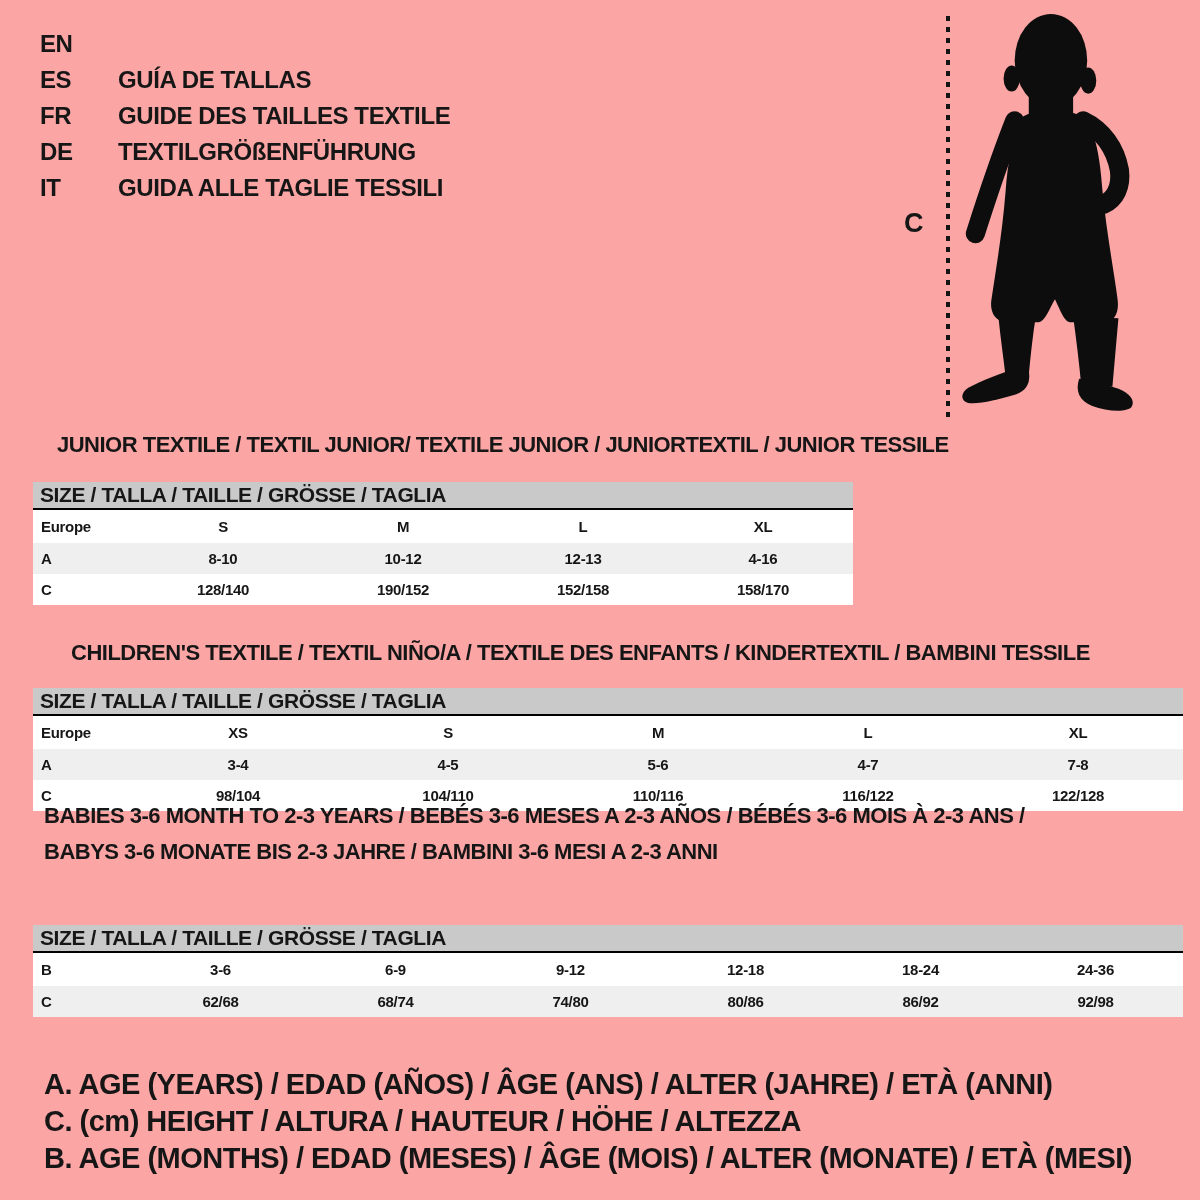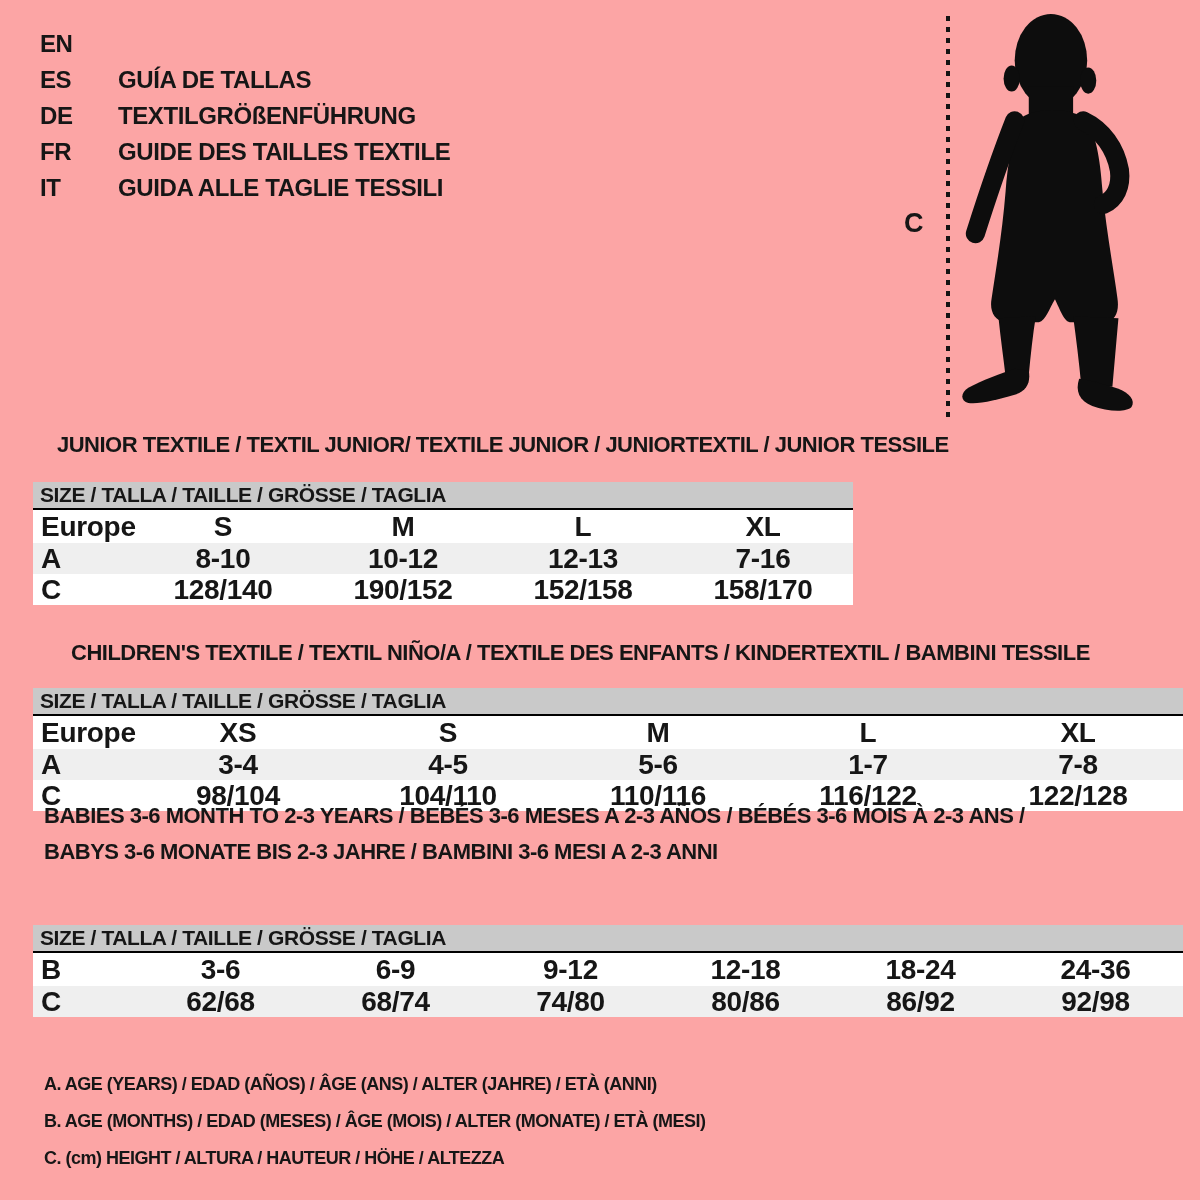"DE" div.lang-row { order: before "FR" -> after "FR" }
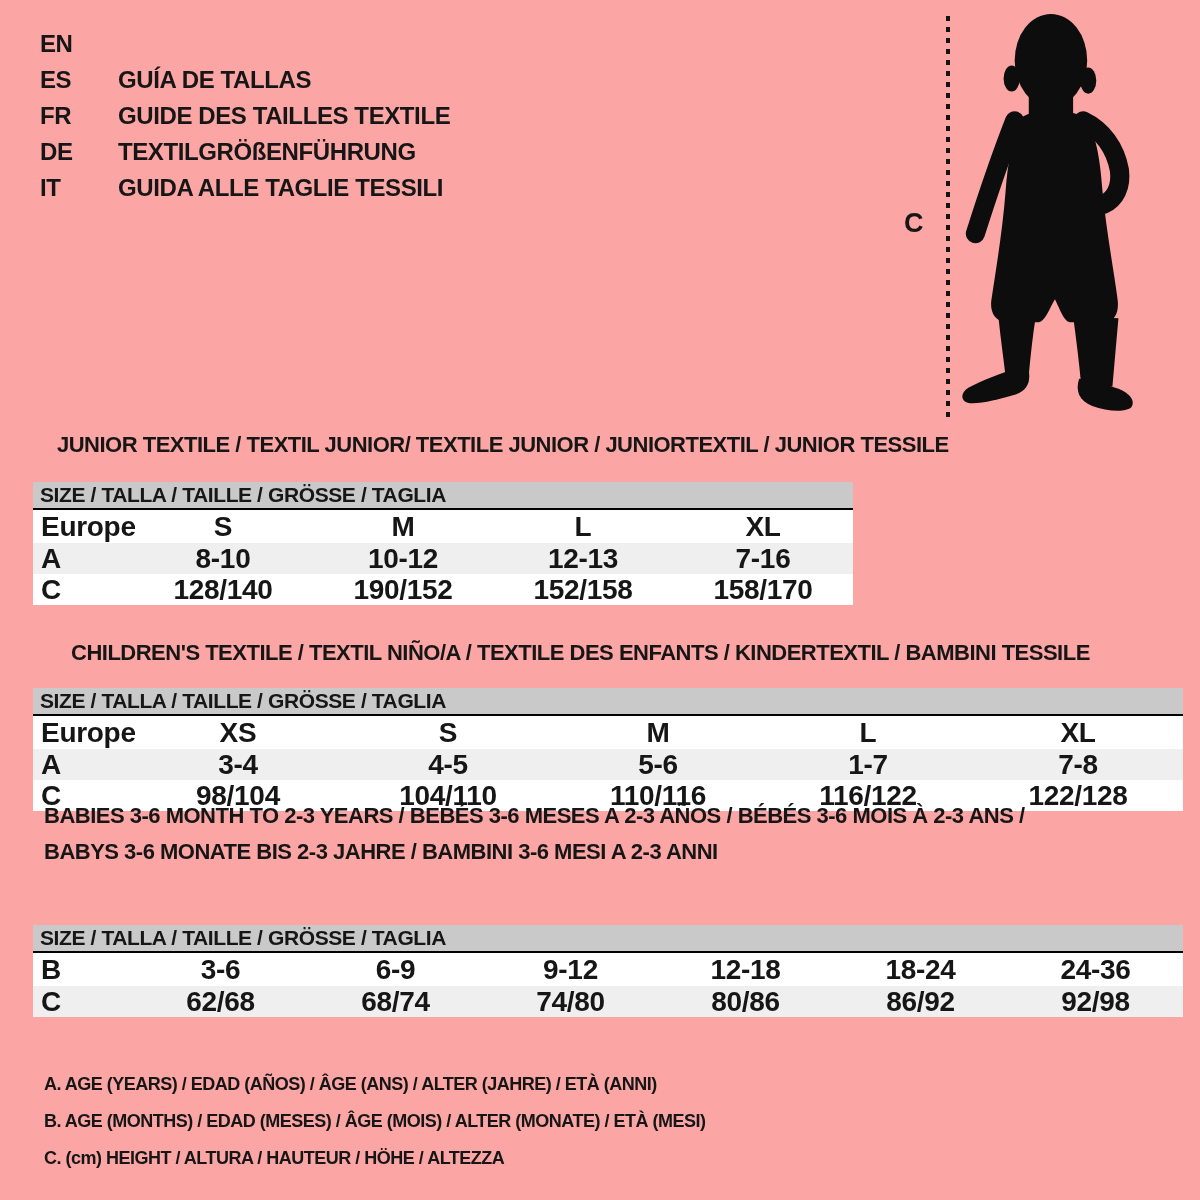"Europe" .trow { font-size: 28px -> 15px }
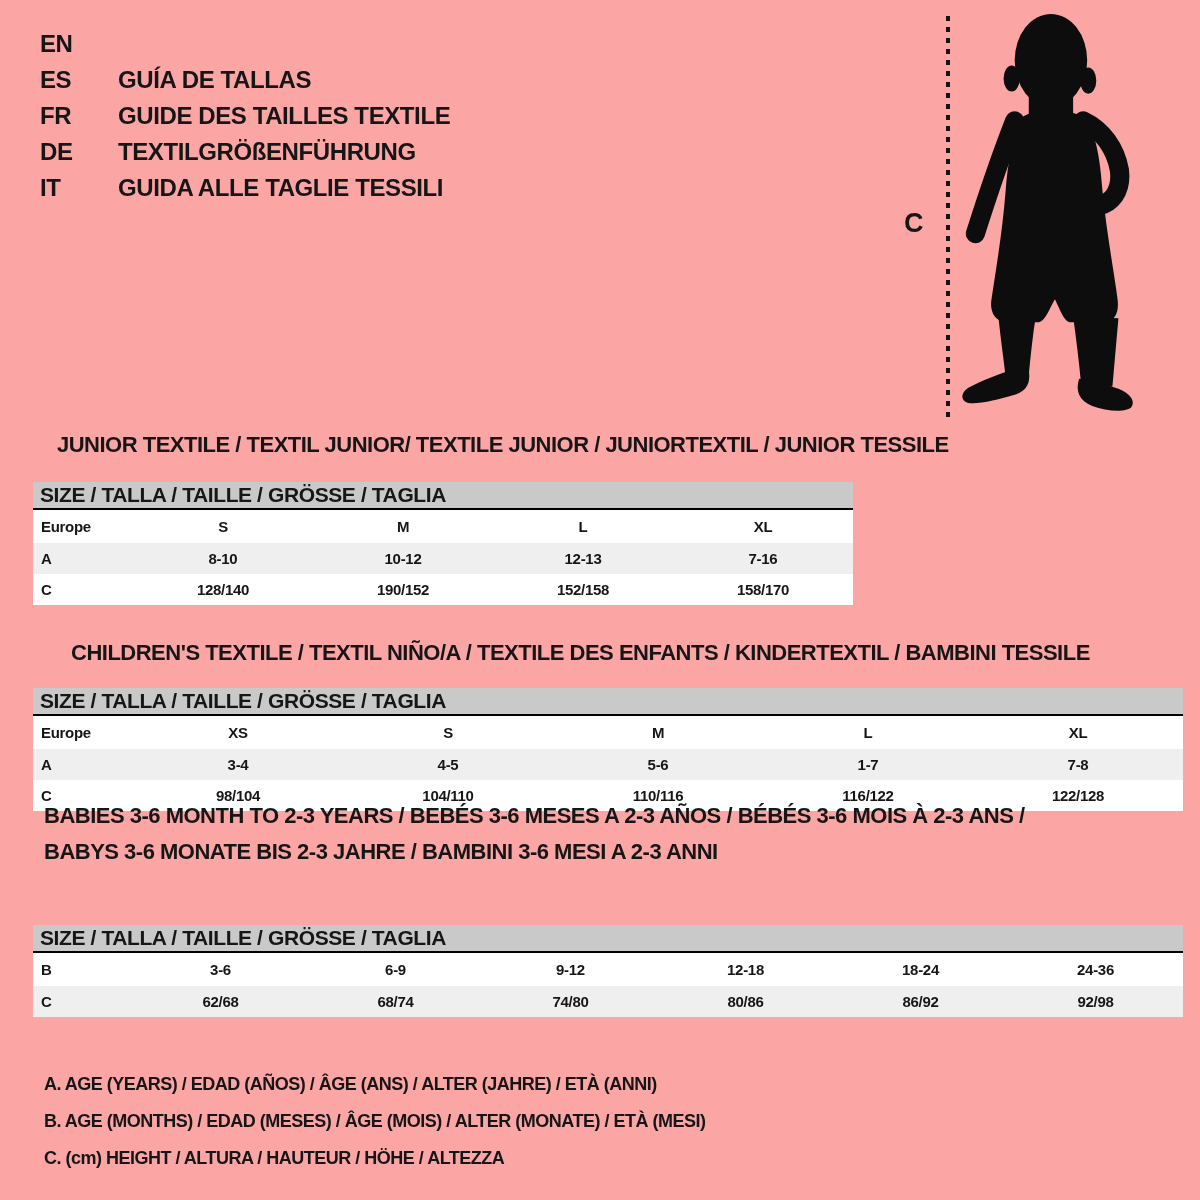"7-16" span.cell { text: 7-16 -> 4-16 }
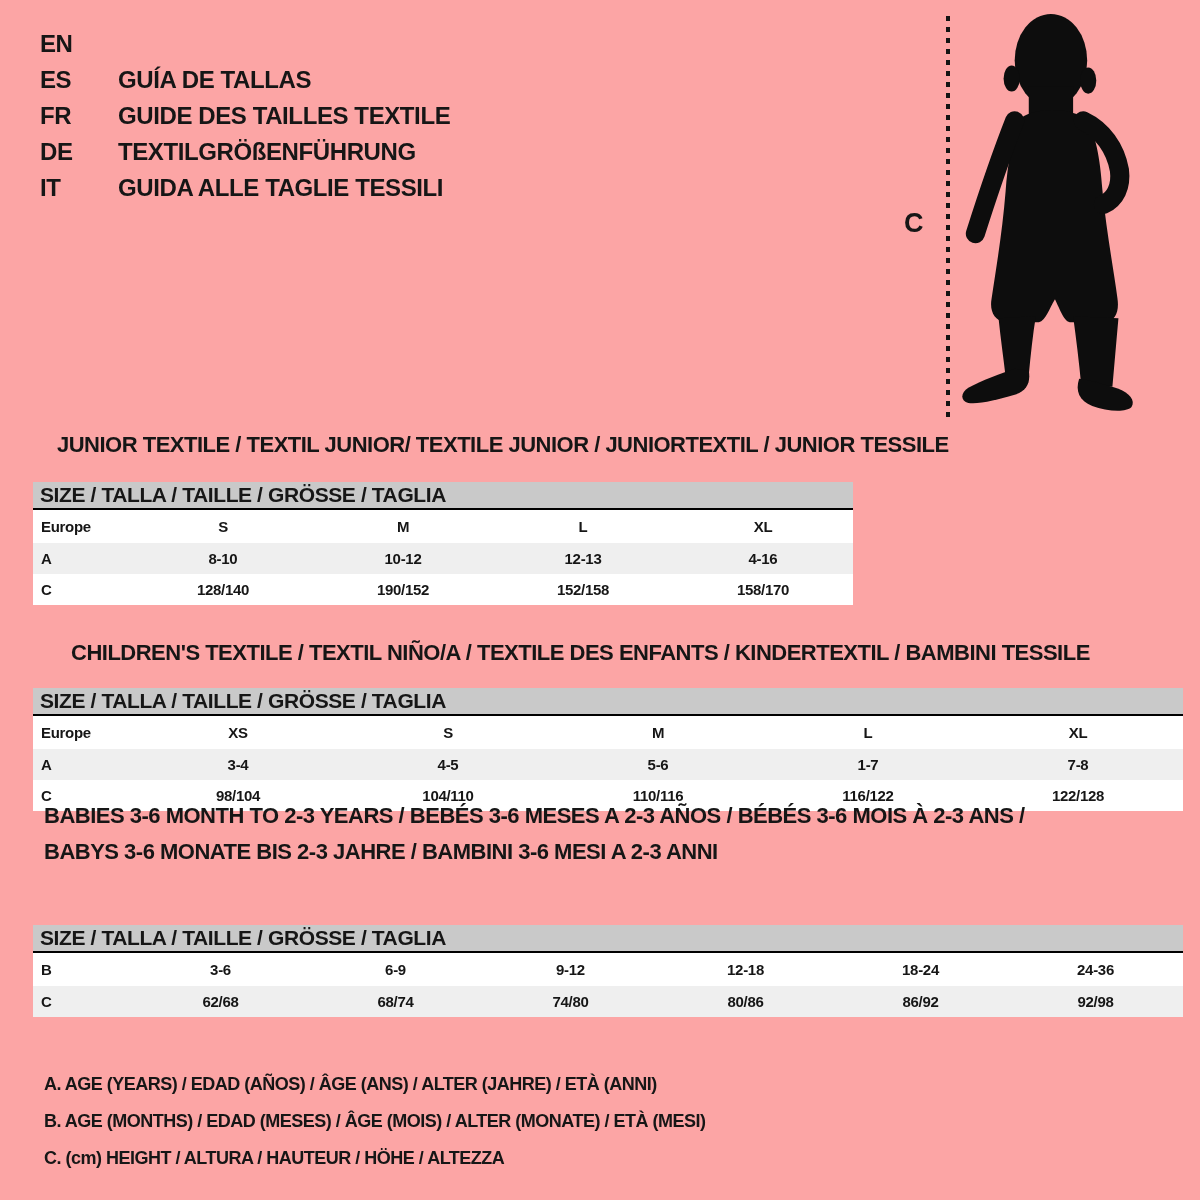"1-7" span.cell { text: 1-7 -> 4-7 }
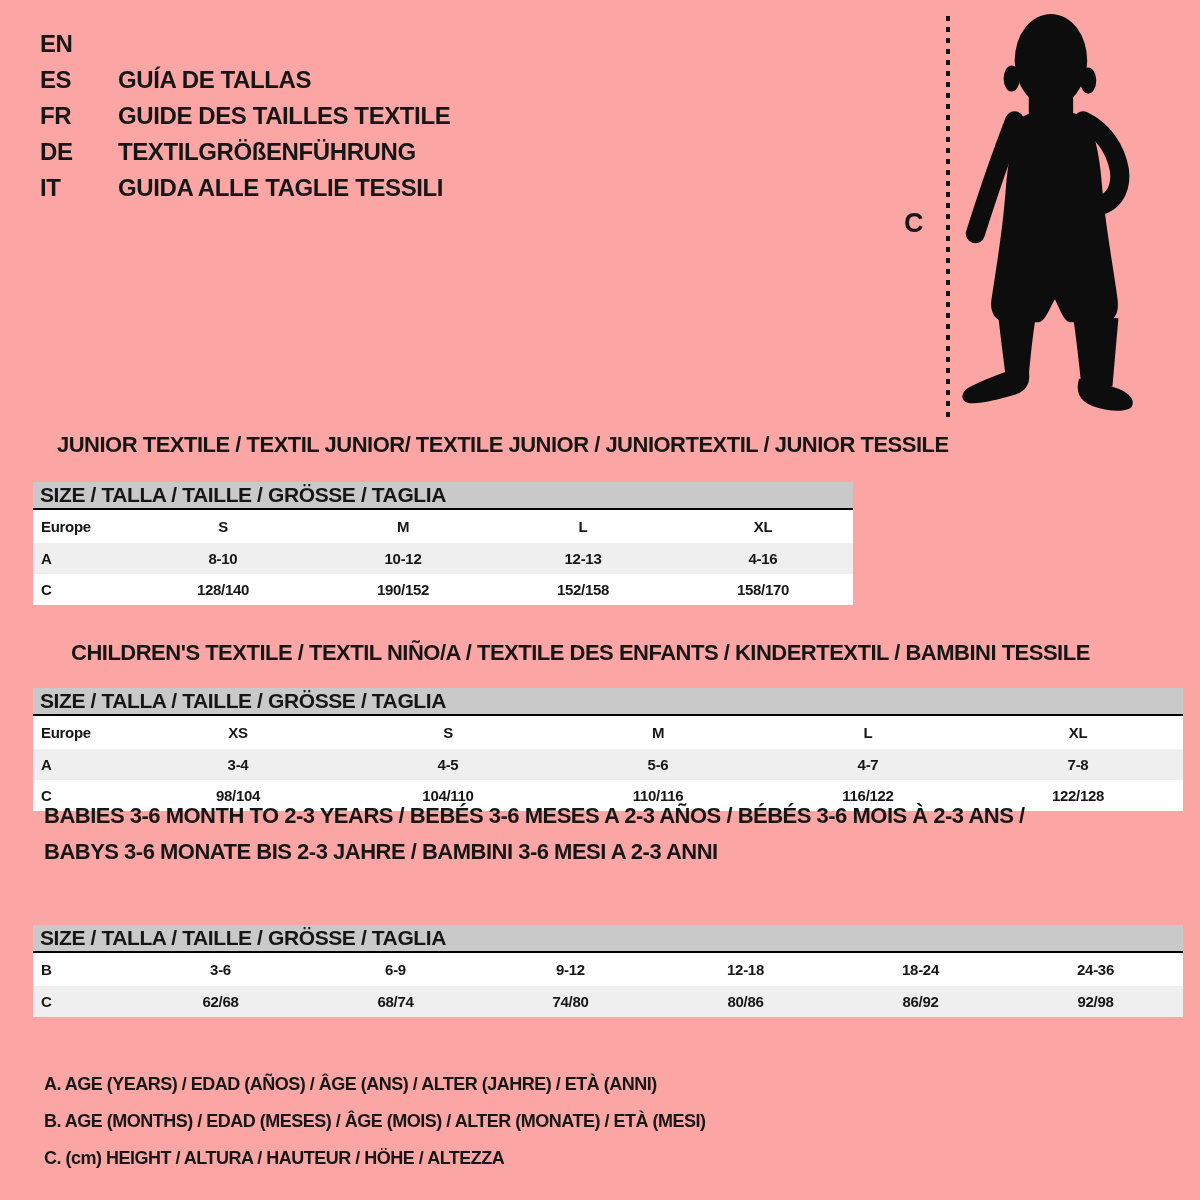"A. AGE (YEARS) / EDAD" .legend-line { font-size: 18px -> 29px }
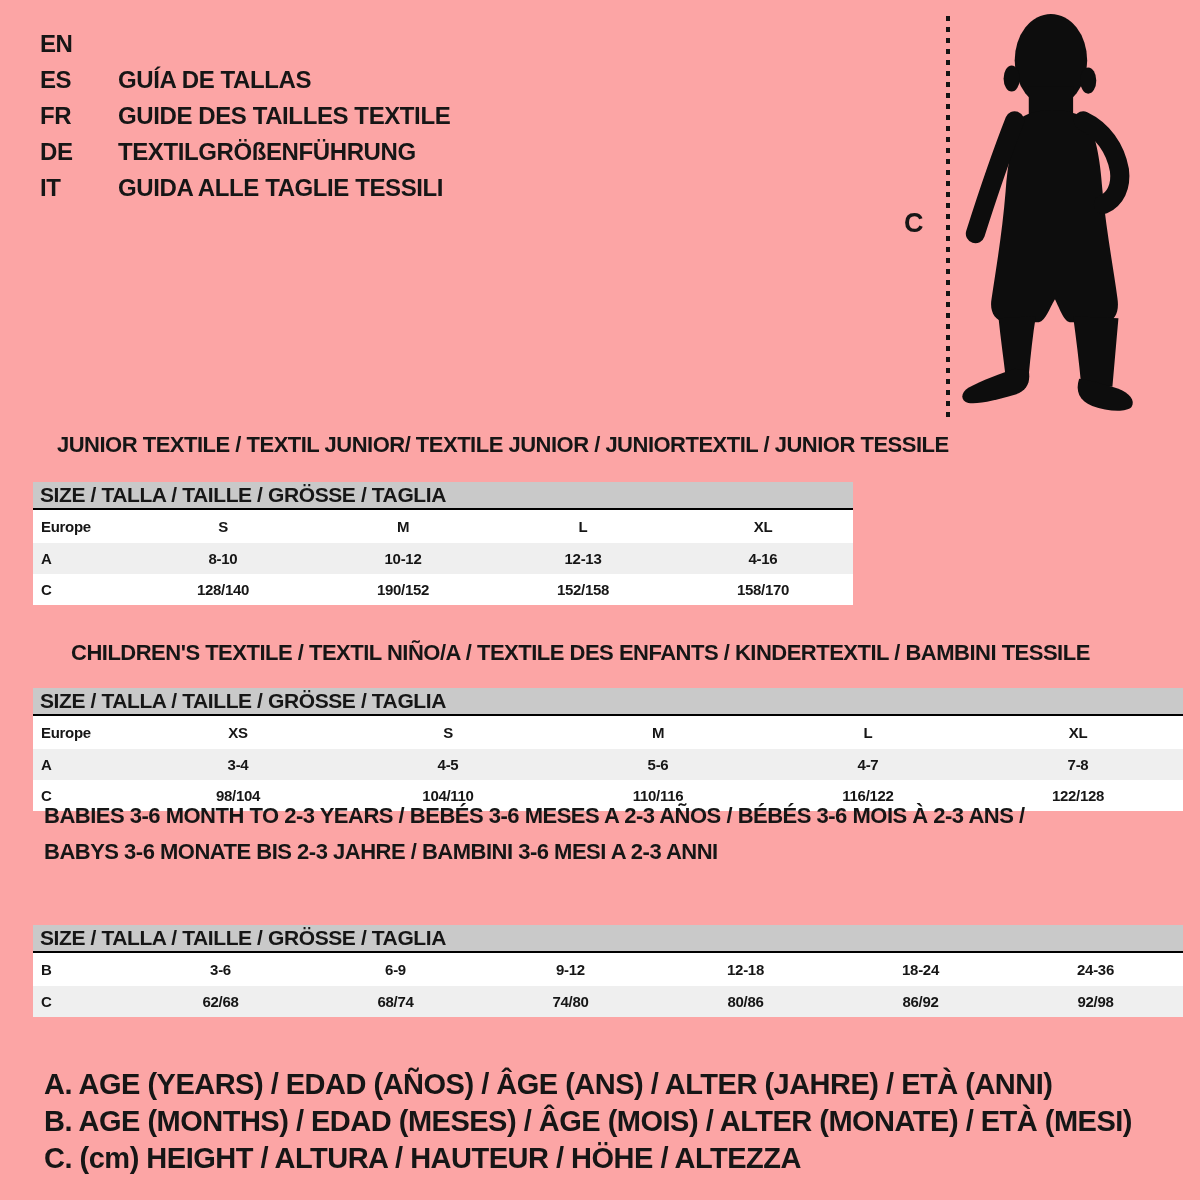"B. AGE (MONTHS) / EDAD" div.legend-line { order: before "C. (cm) HEIGHT / ALTURA" -> after "C. (cm) HEIGHT / ALTURA" }
